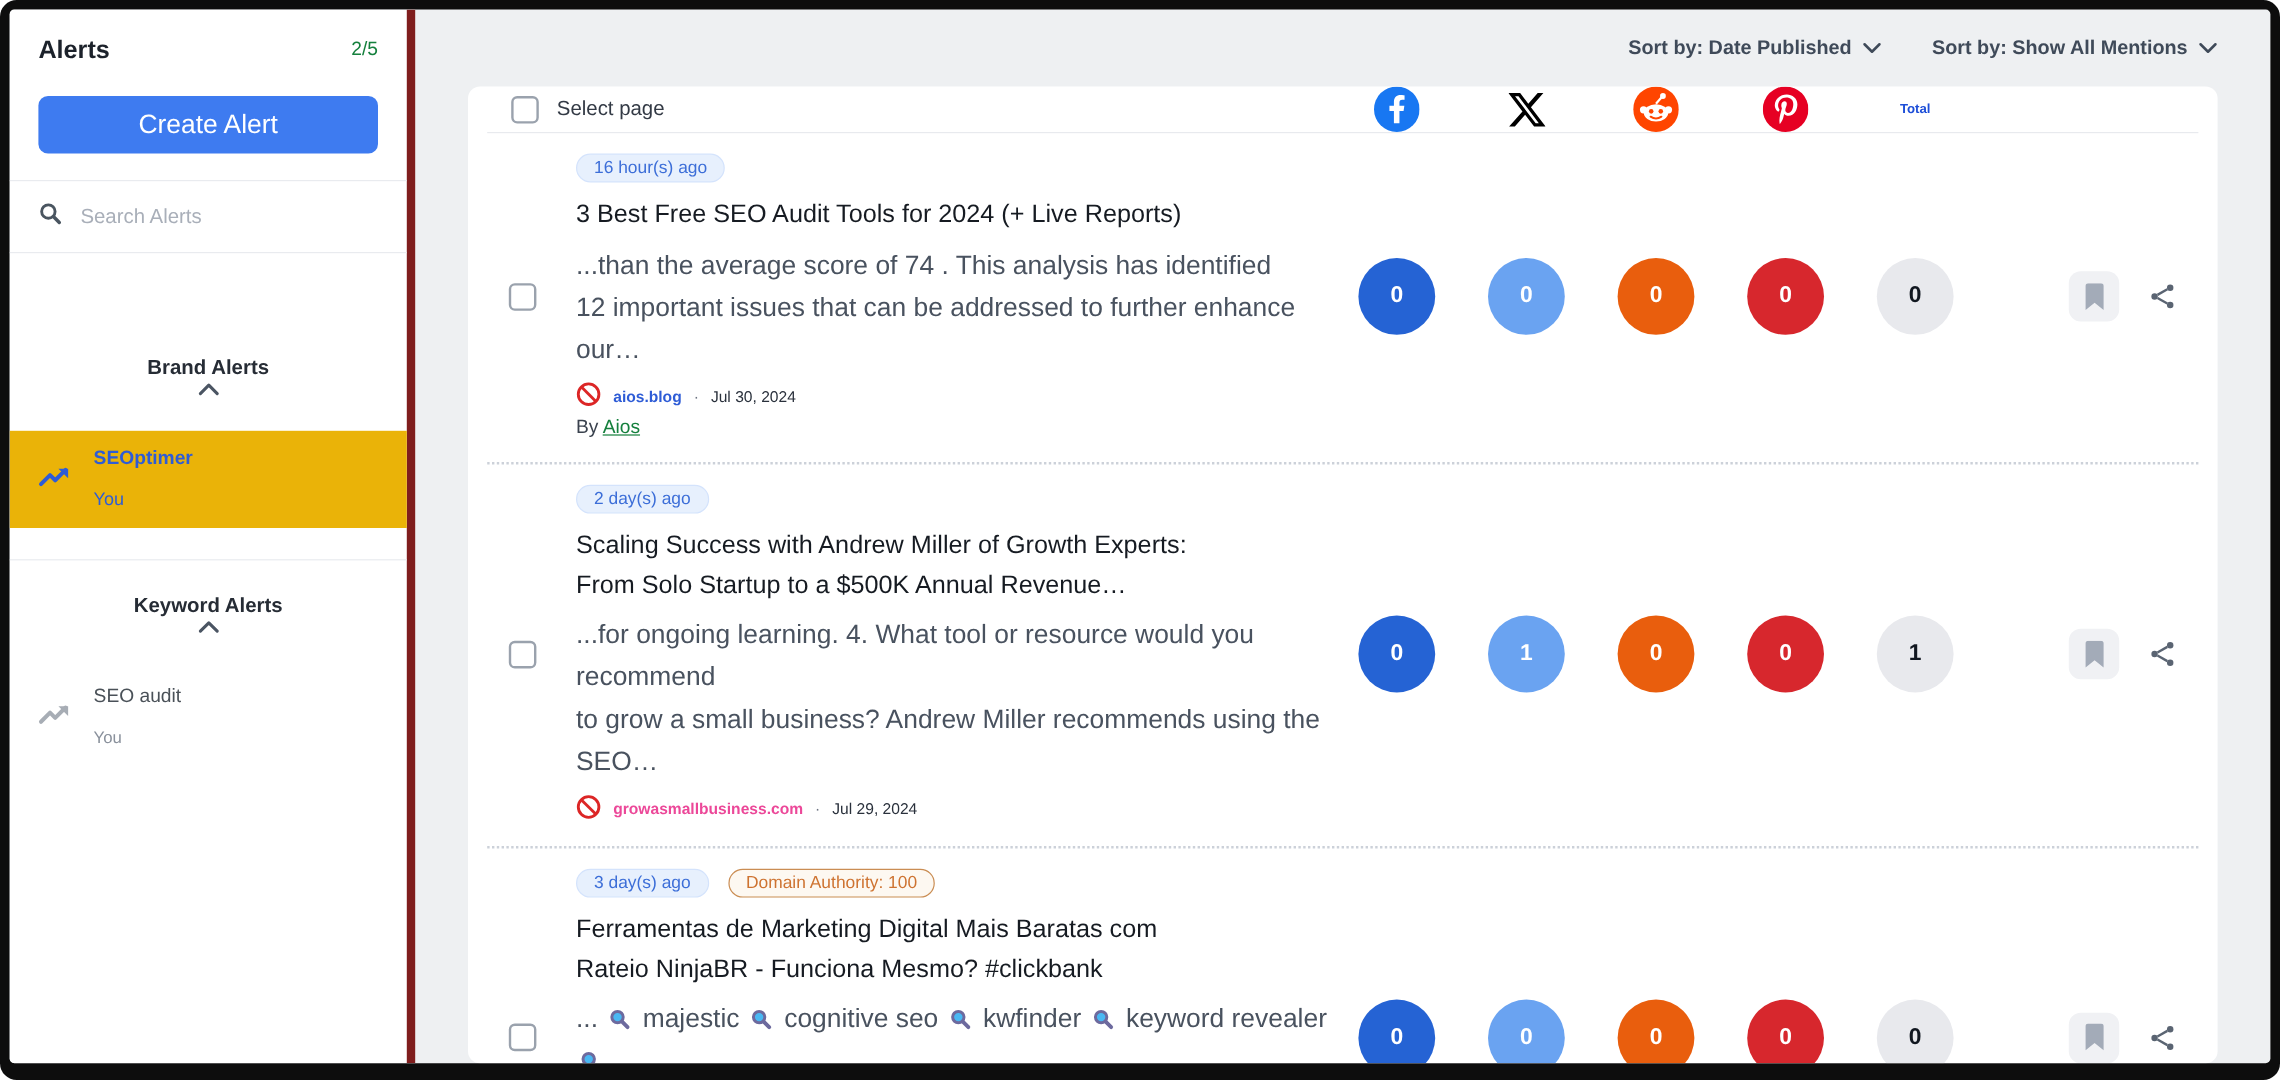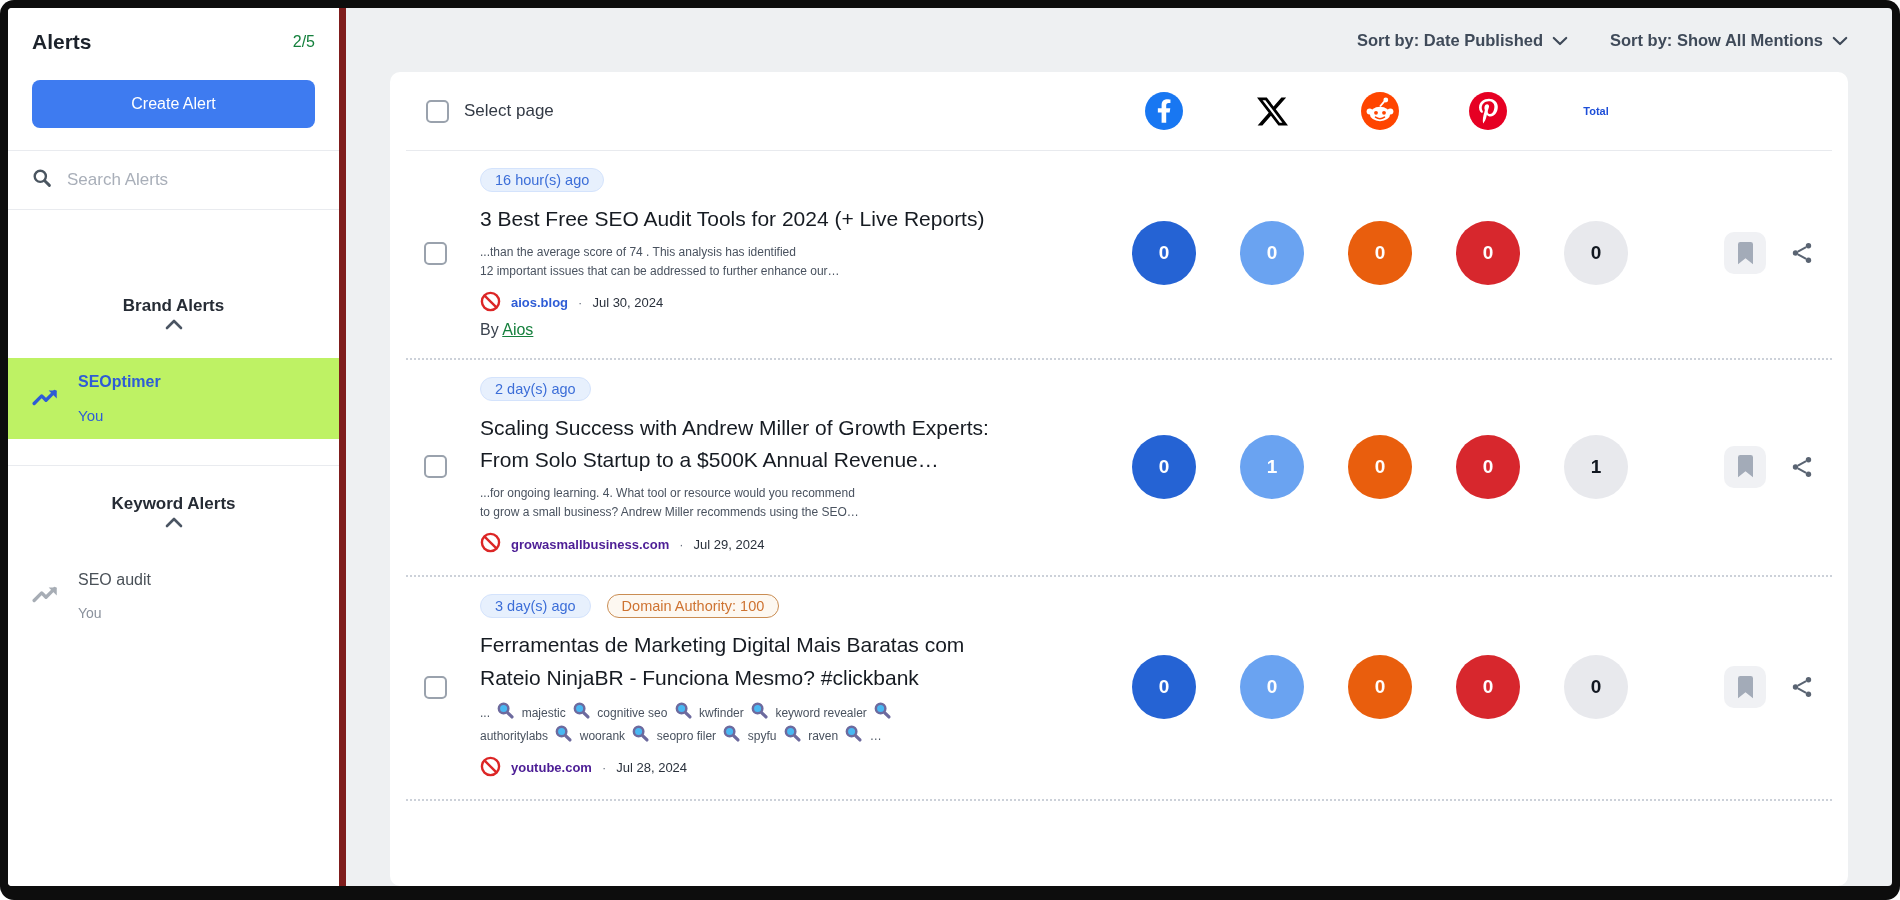"Create Alert" .create-btn { font-size: 16px -> 22px }
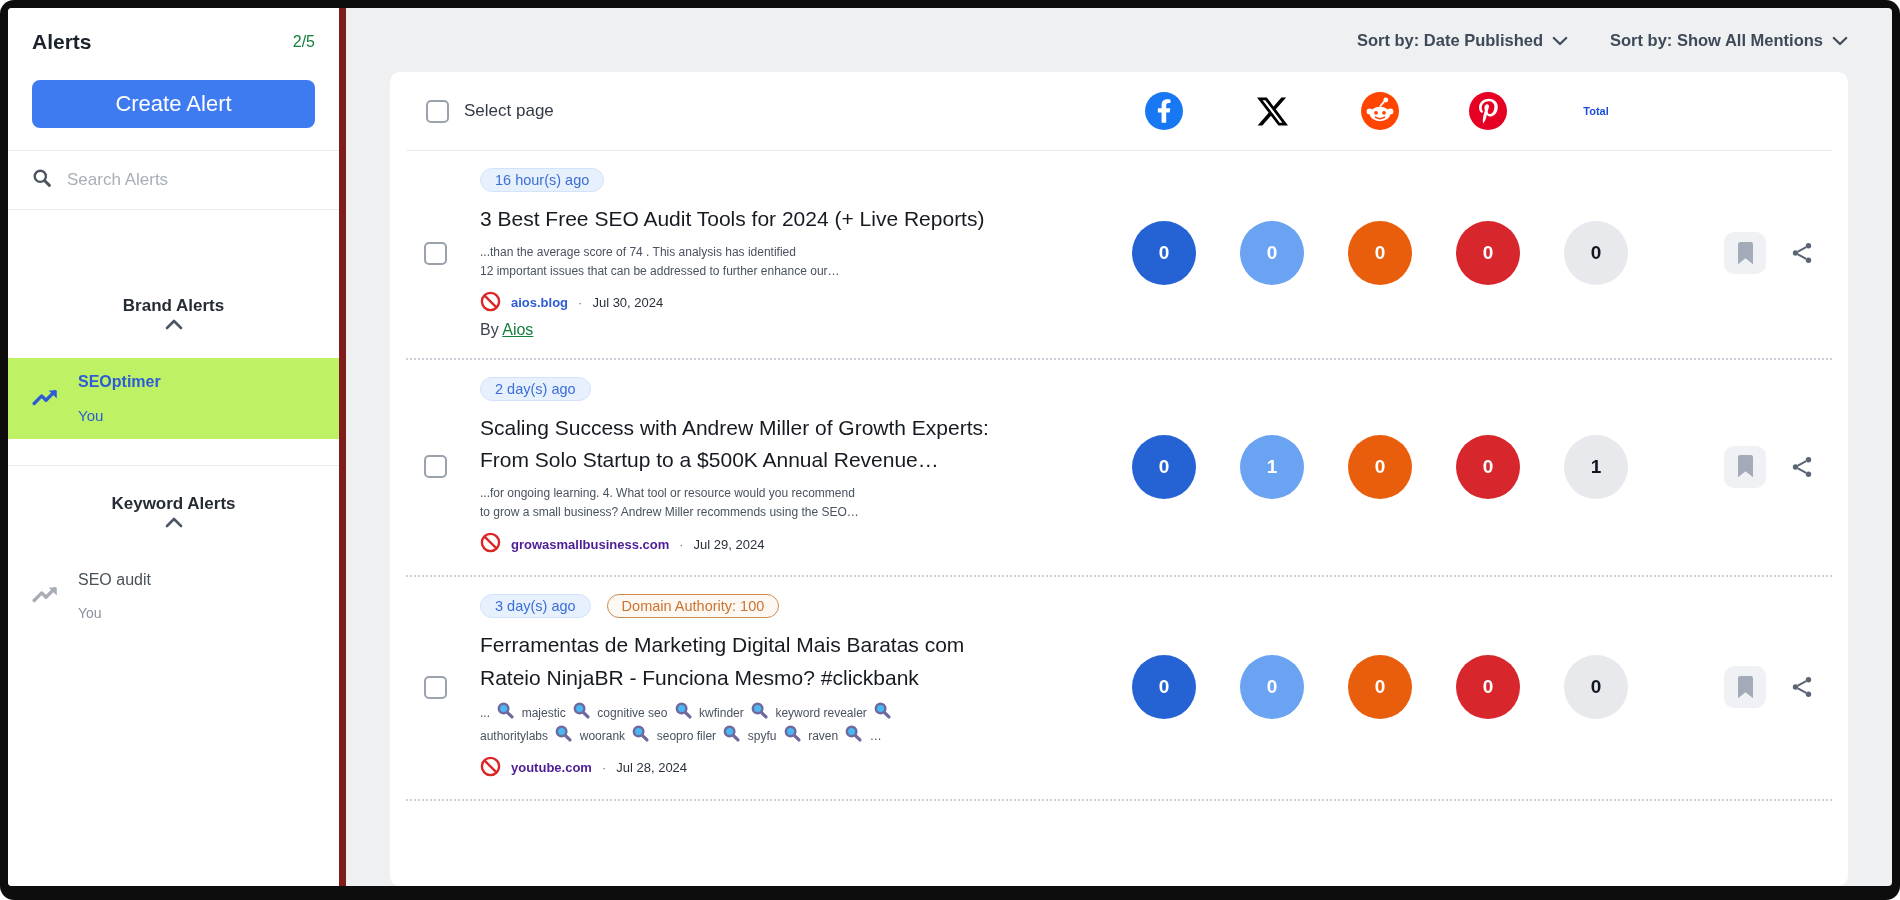"...than the average score of" .row-excerpt { font-size: 12px -> 22px }
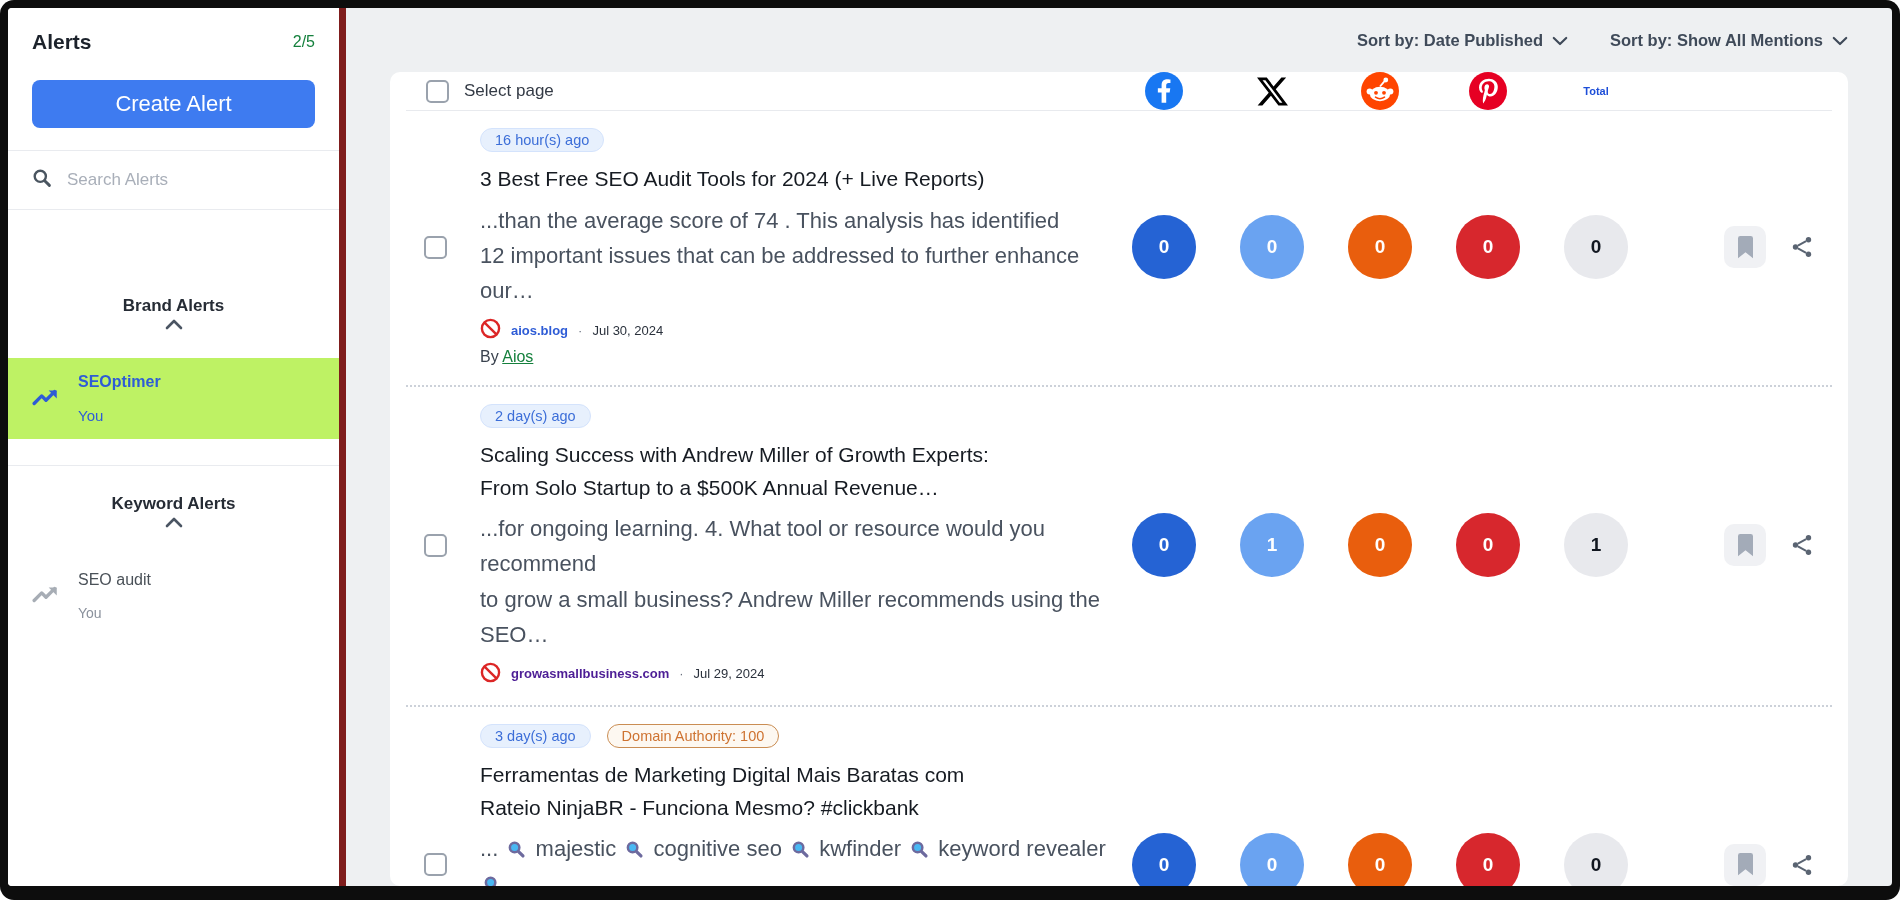"SEOptimer" .alert-item.active { background: #bef264 -> #eab308 }
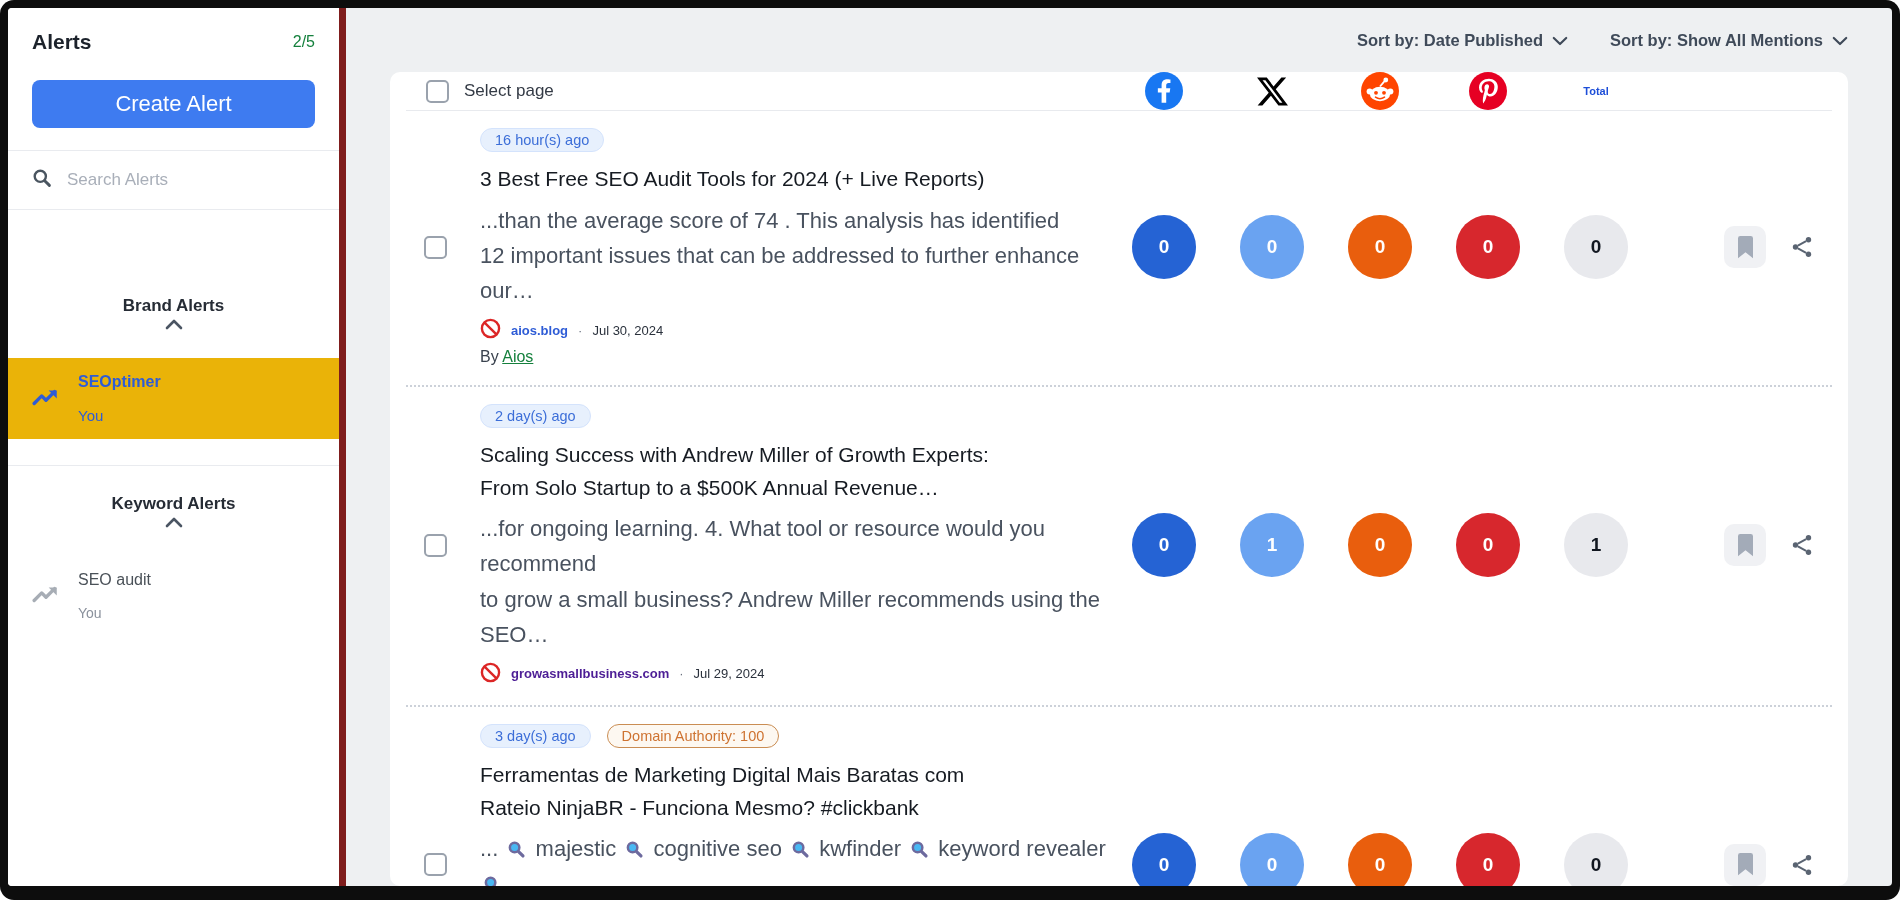"growasmallbusiness.com" .domain.green { color: #4c1d95 -> #ec4899 }
